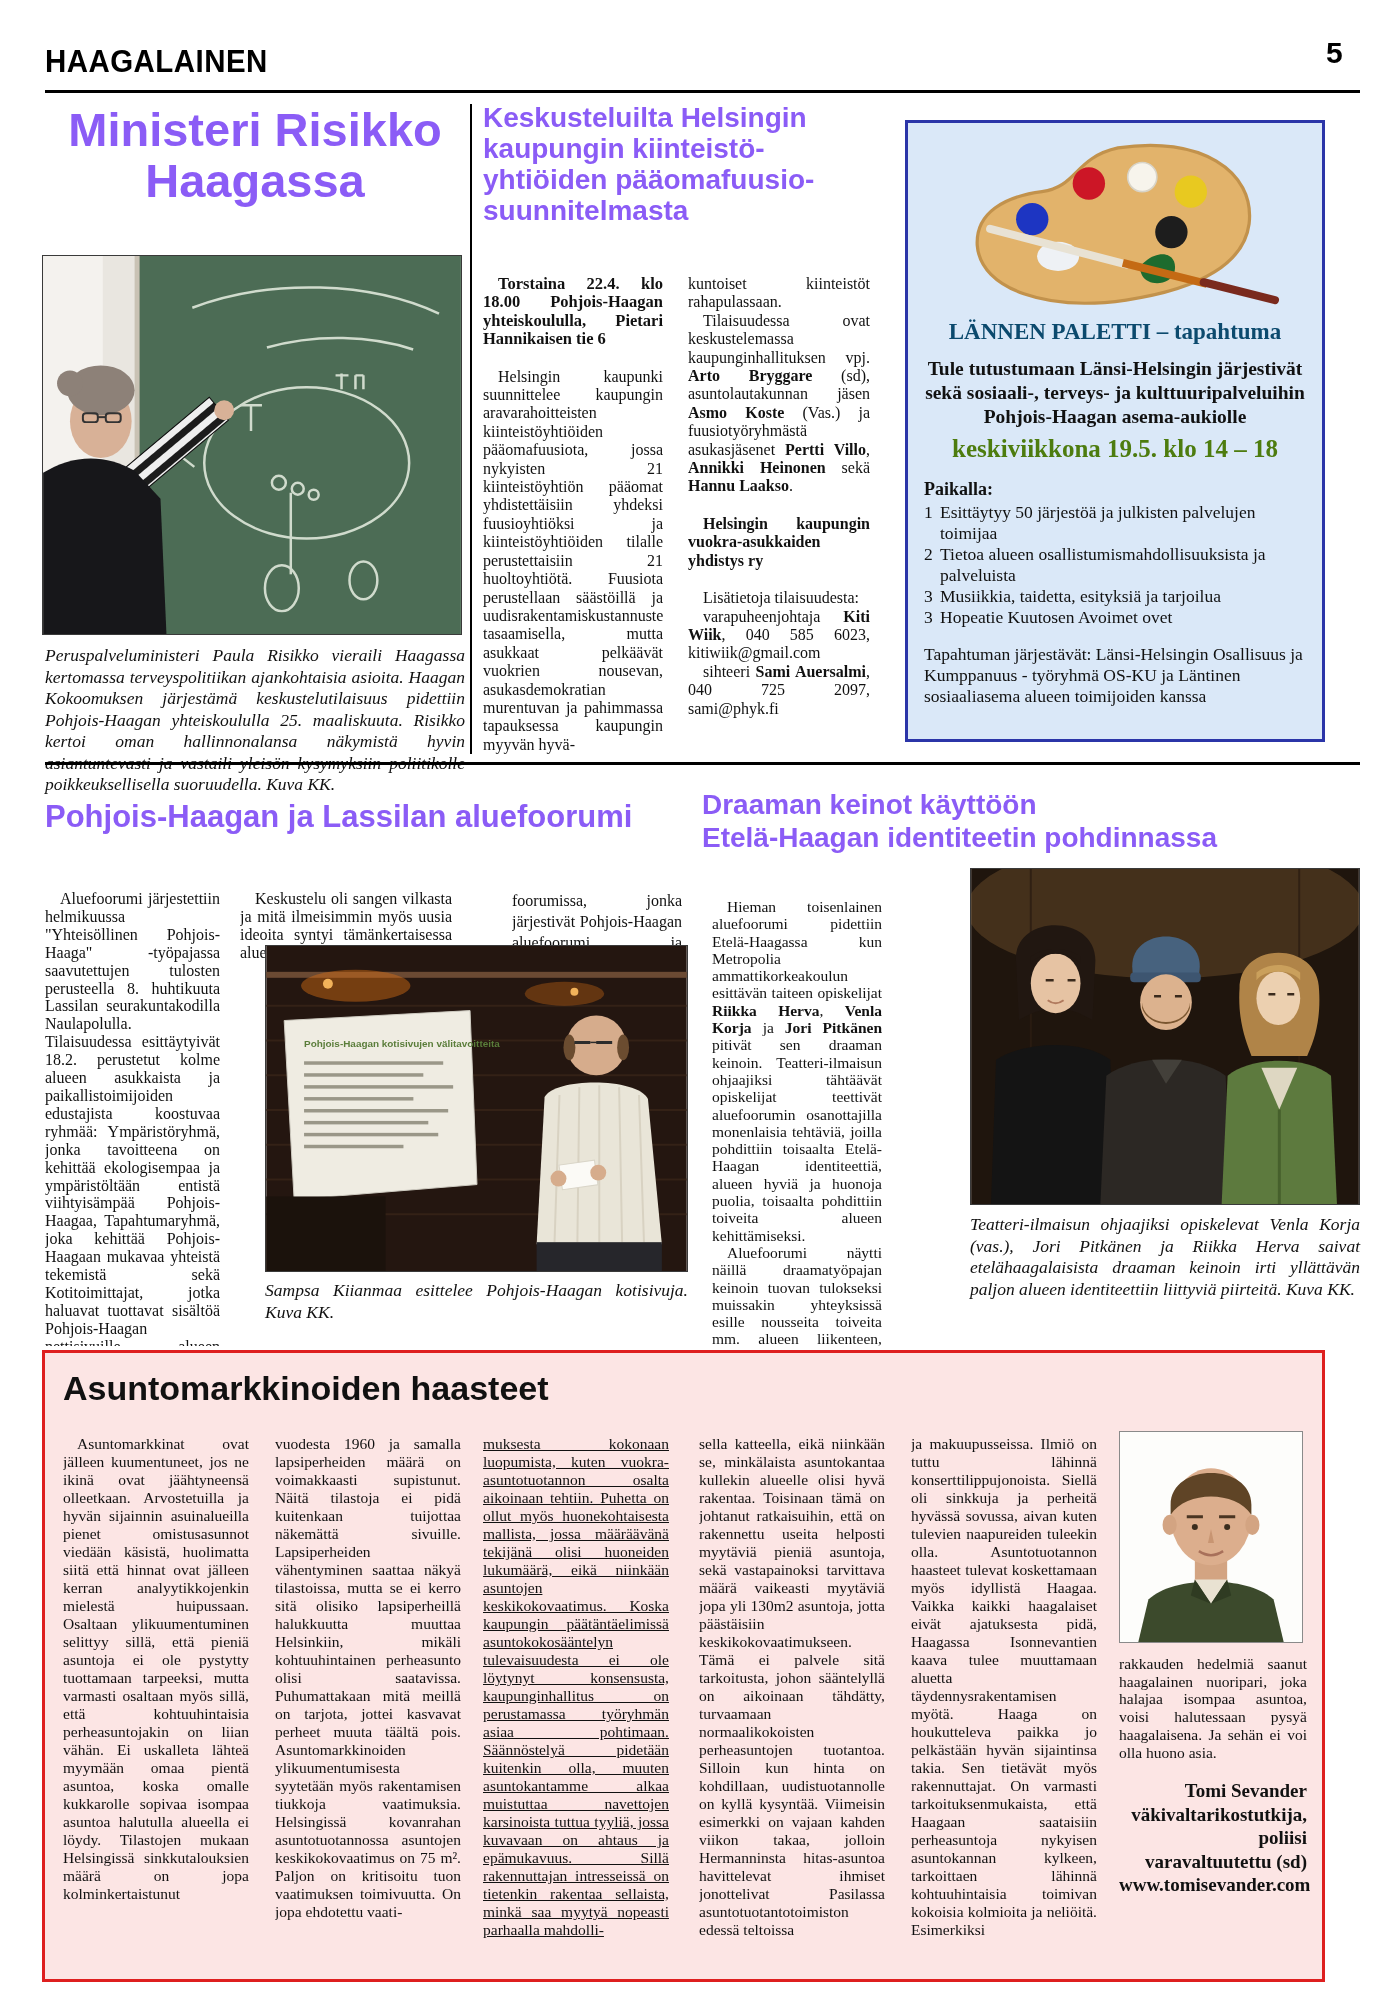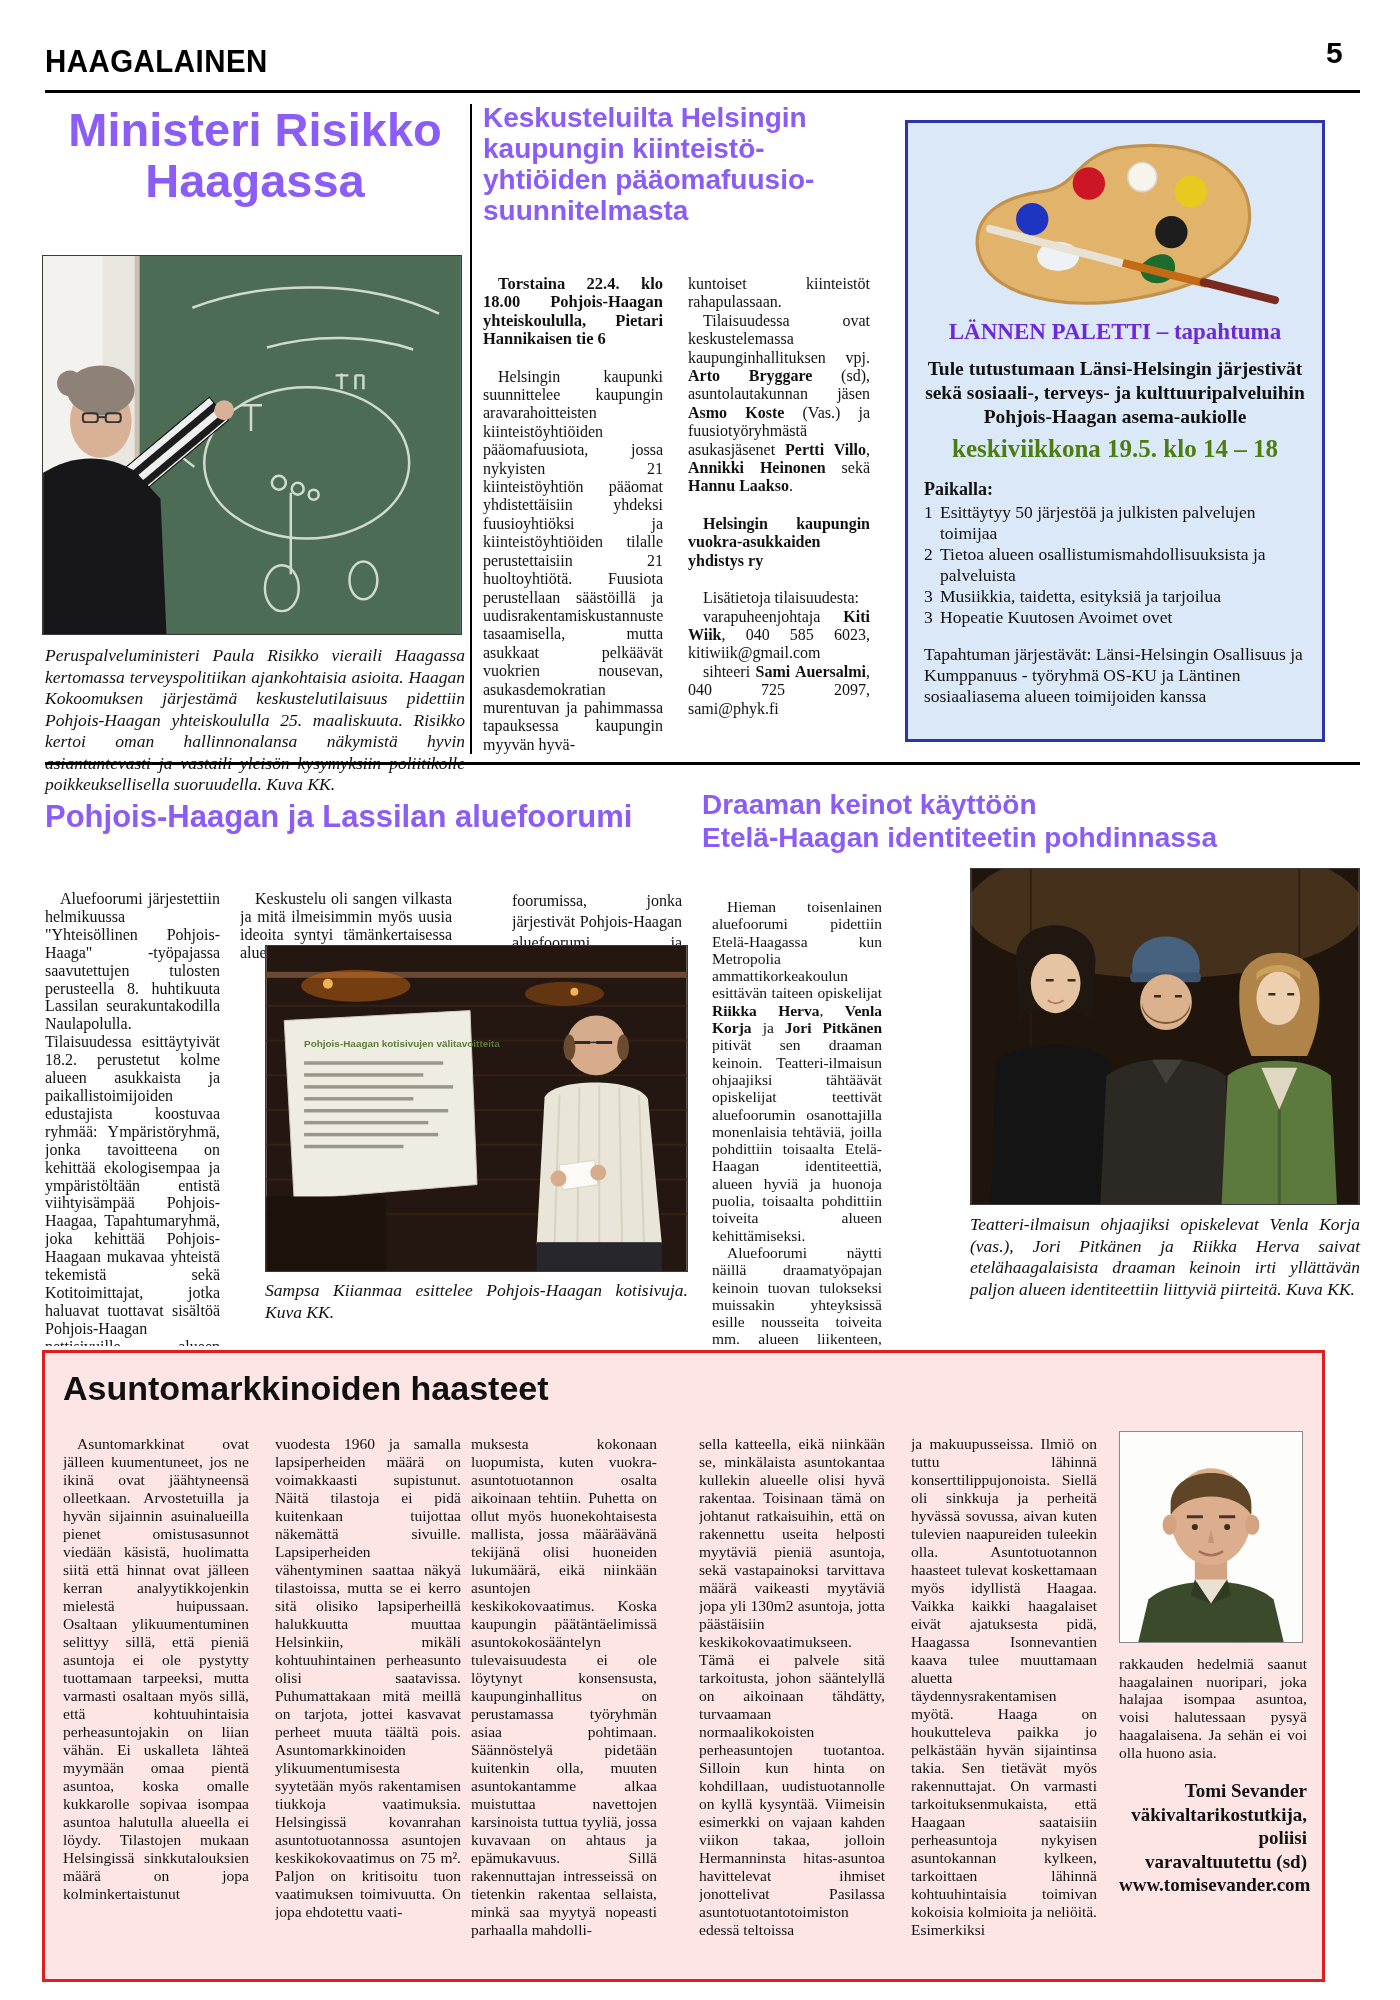"LÄNNEN PALETTI – tapahtuma" .bluebox .ev-title { color: #6d28d9 -> #0c4a6e }
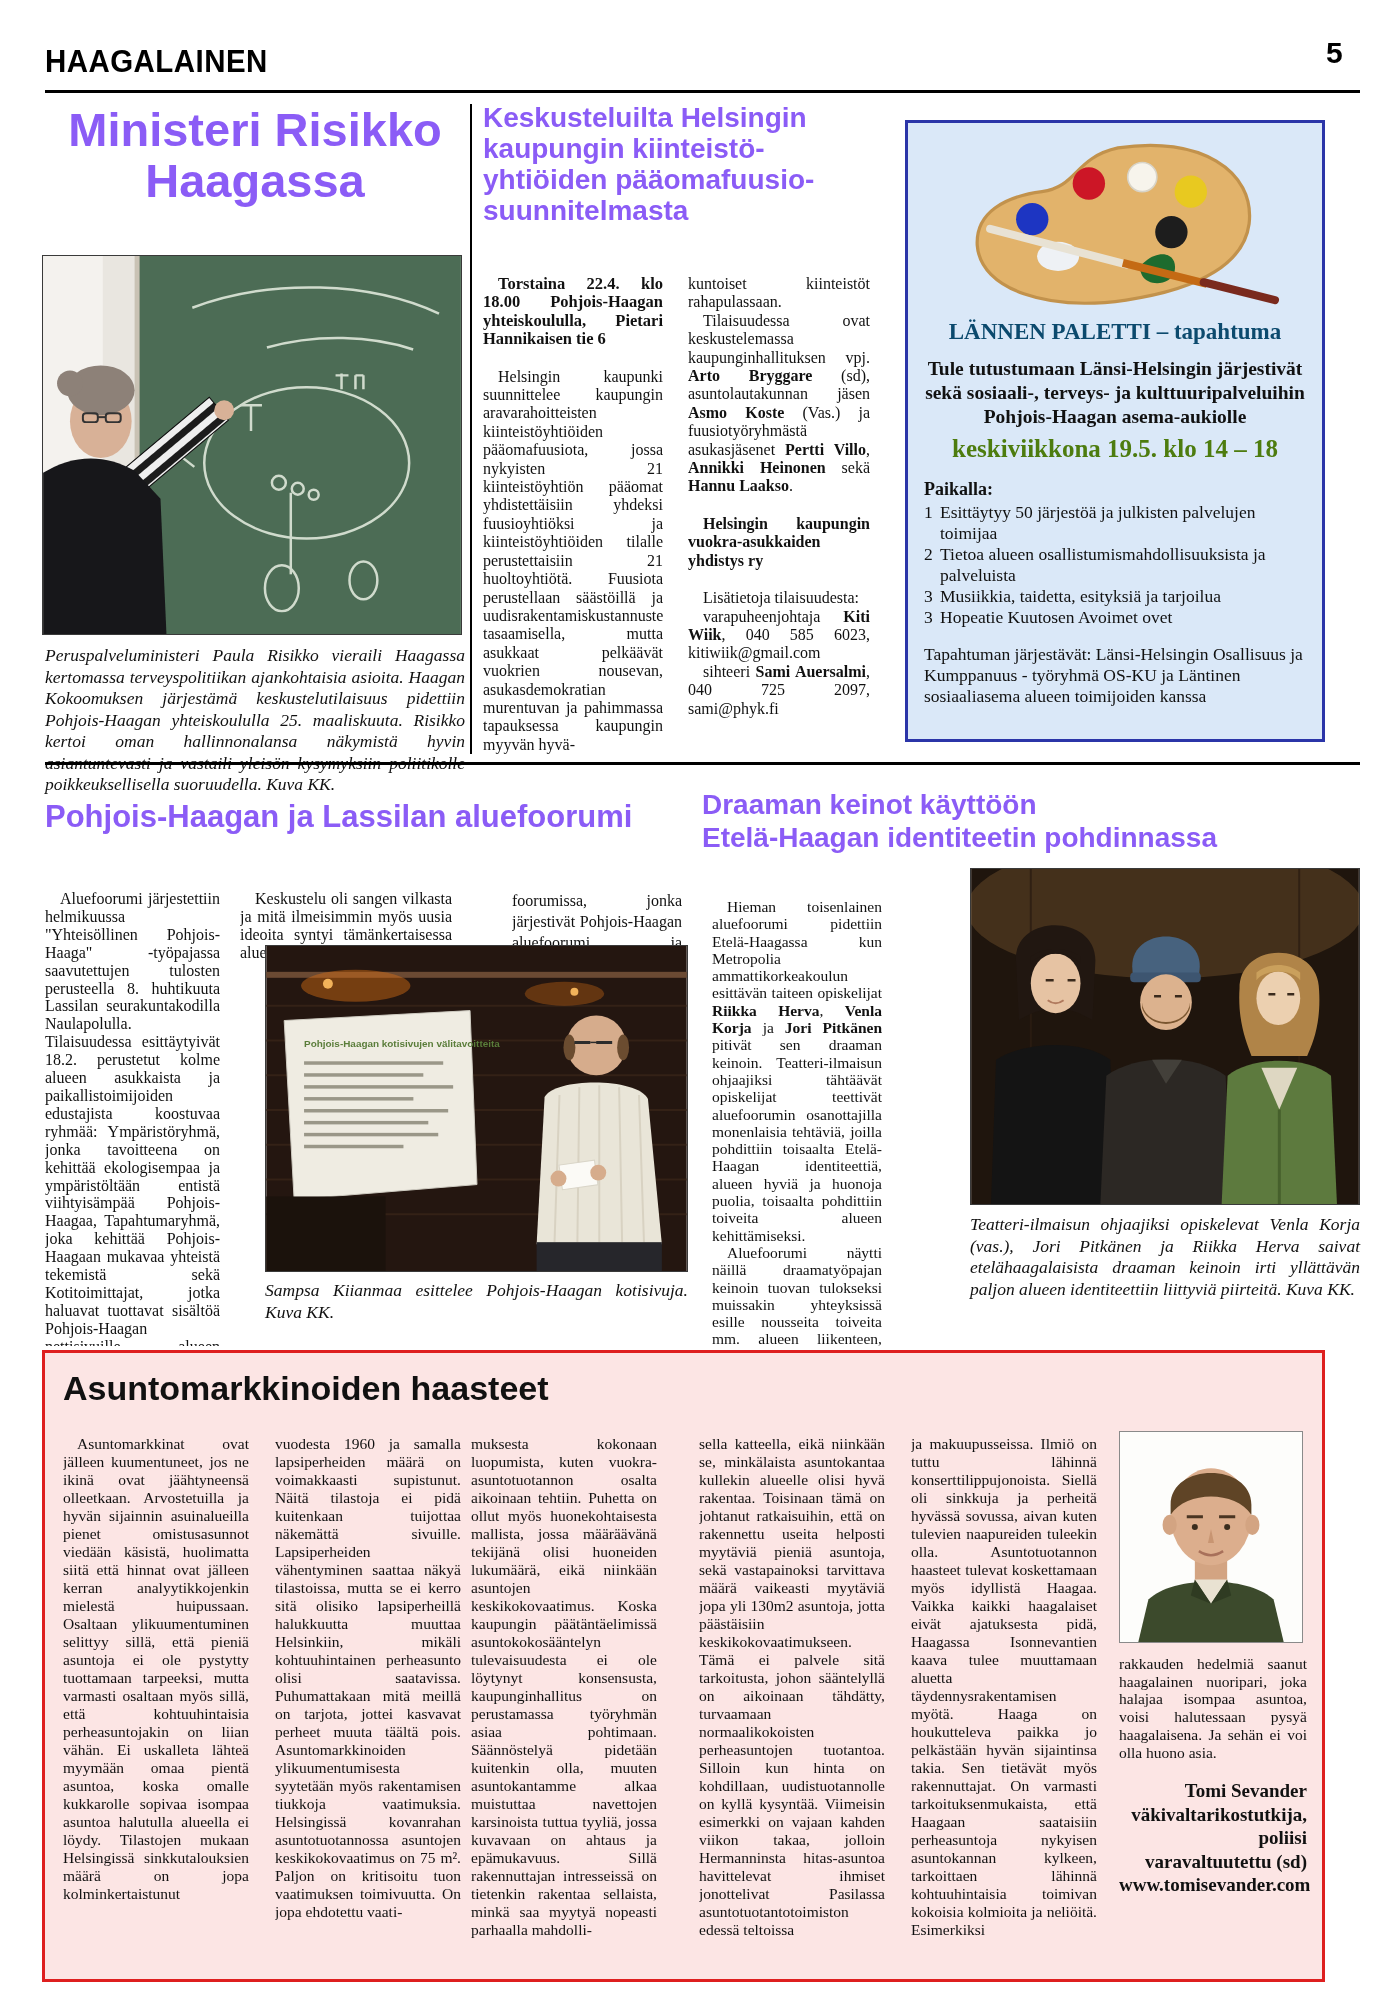"muksesta kokonaan luopumista, kuten" div.pink-col { left: 426px -> 438px; text-decoration: none -> underline }
